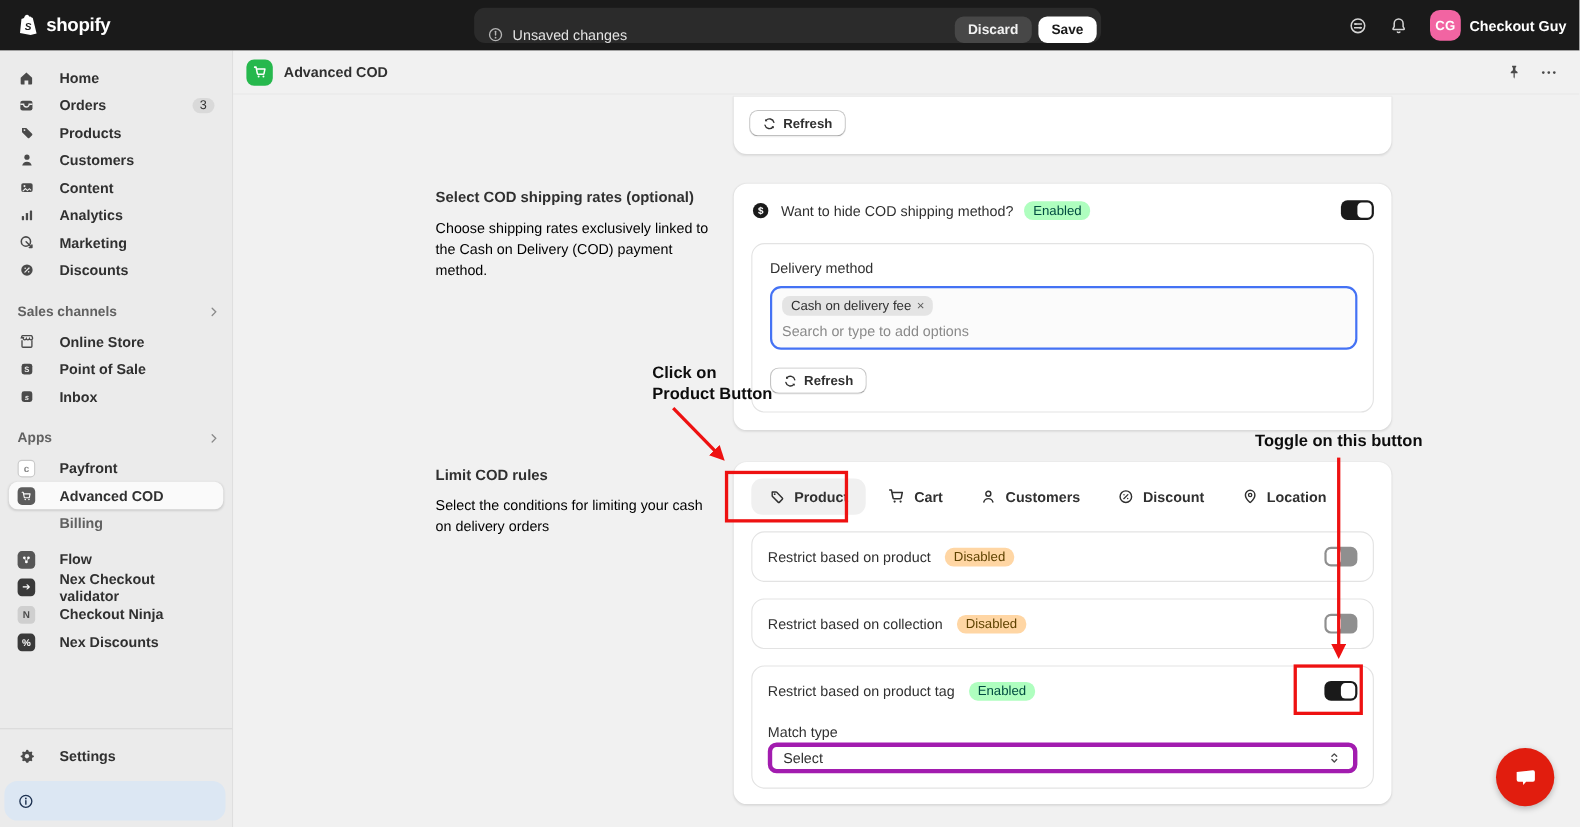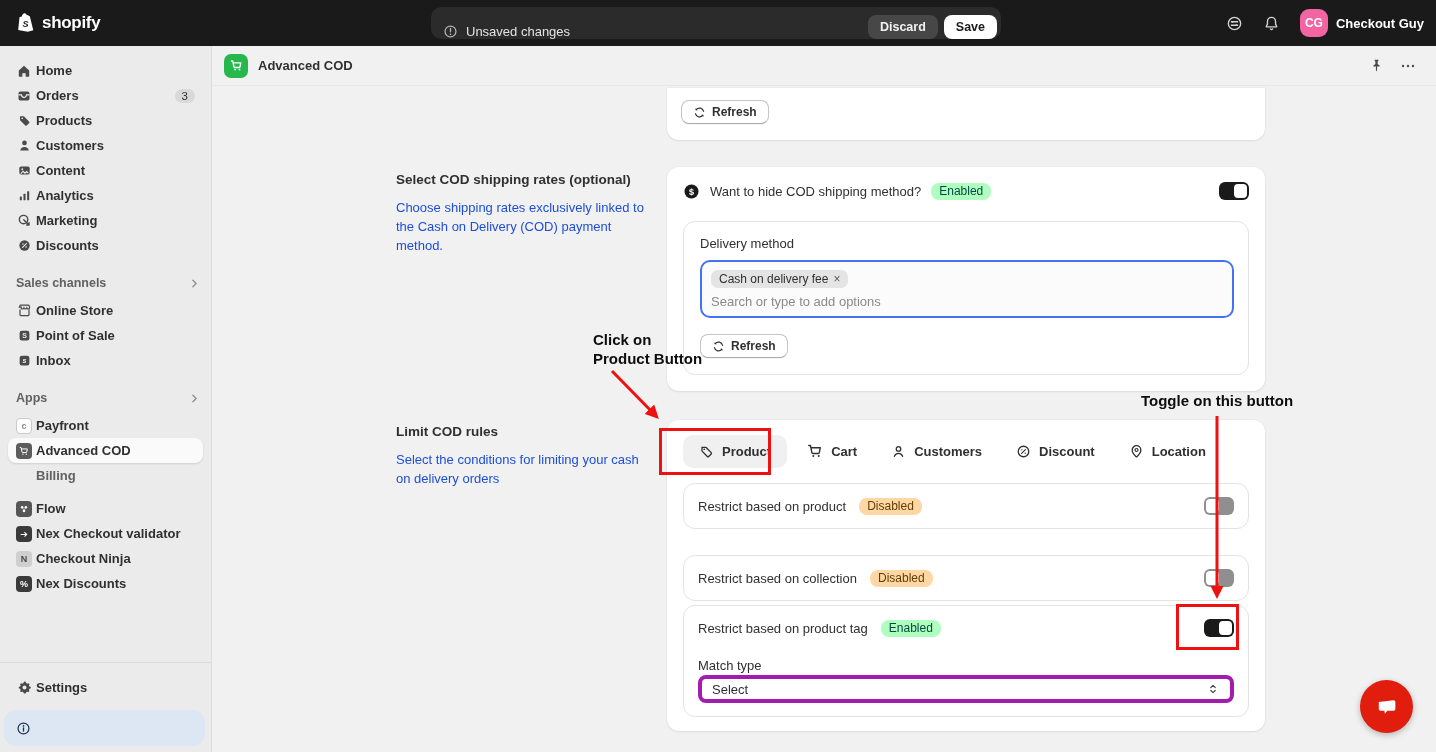"Home" .sb-item { gap: 4px -> 22px }
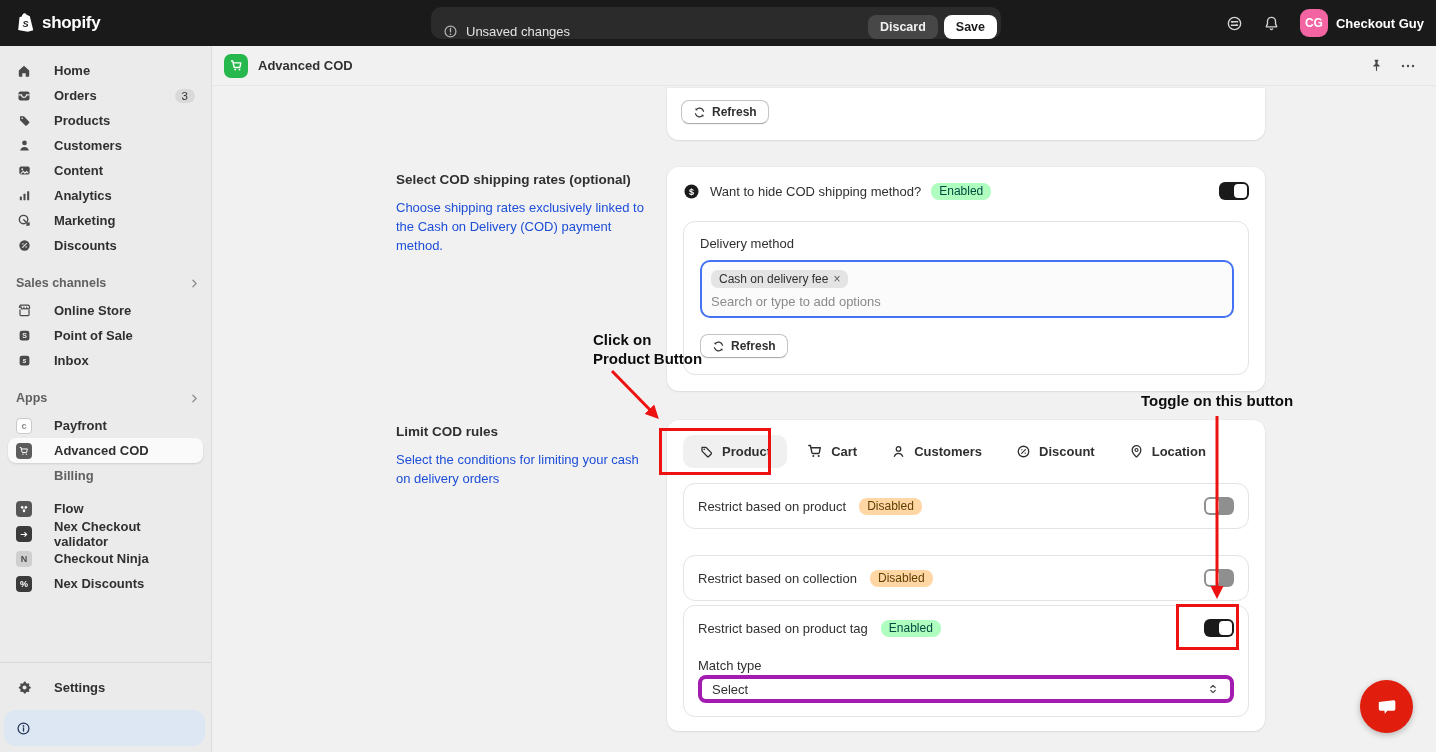"Choose shipping rates exclusively linked" .side-text p { color: #1d4ed8 -> #000000 }
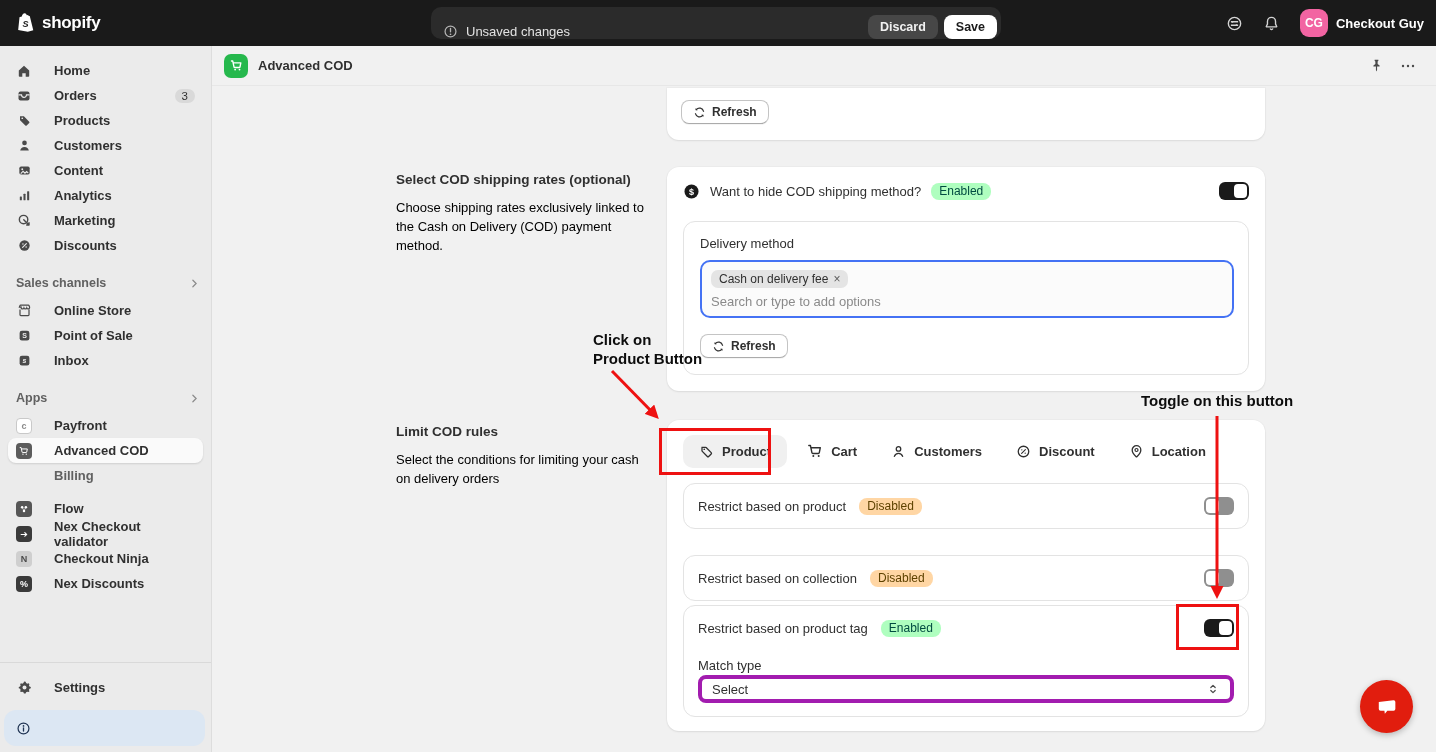"Restrict based on collection" .row2 { top: 135px -> 124px }
